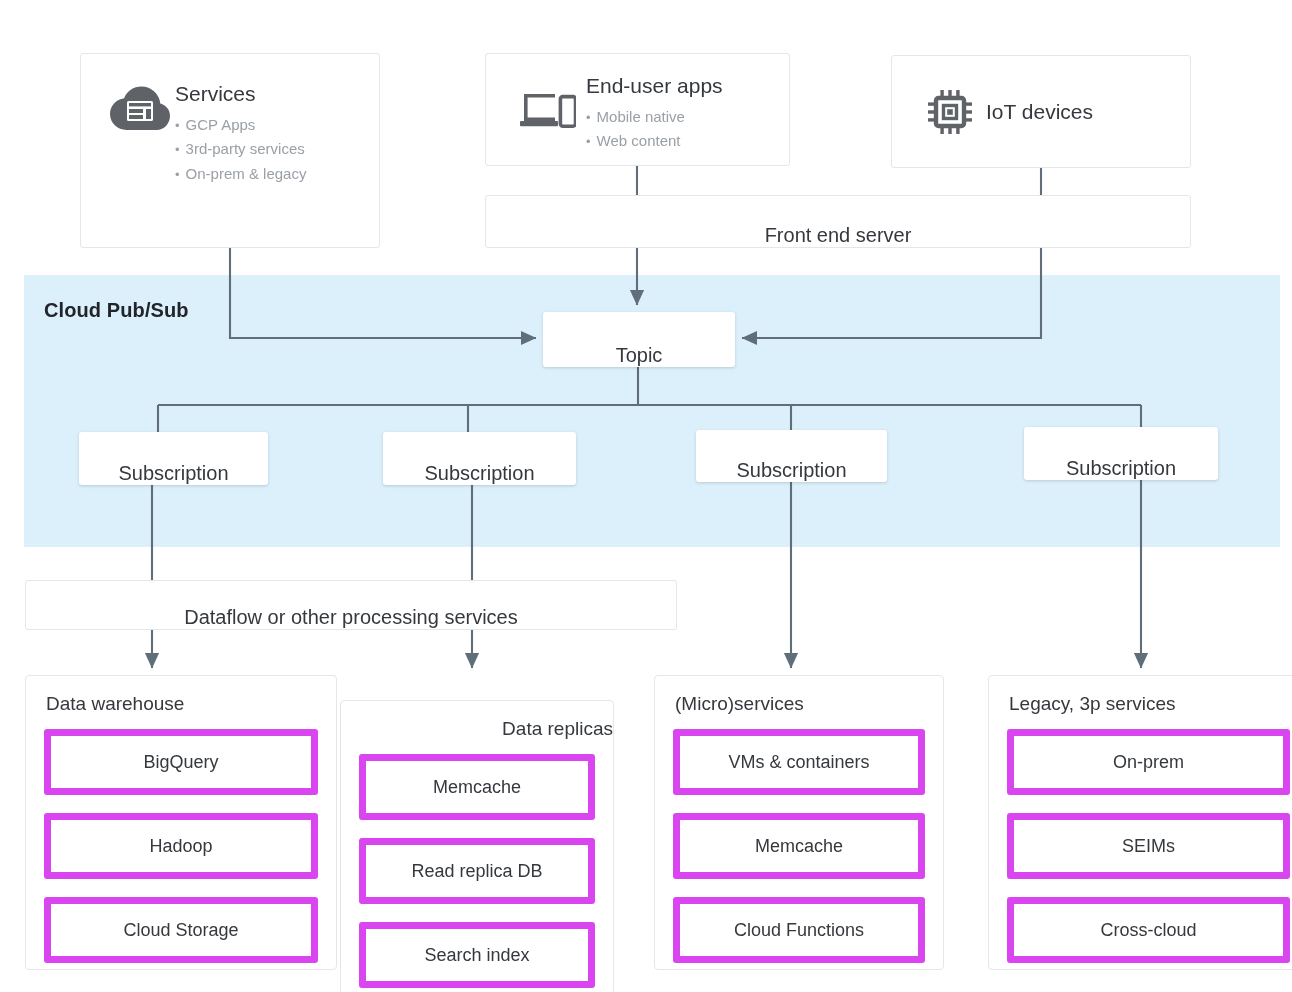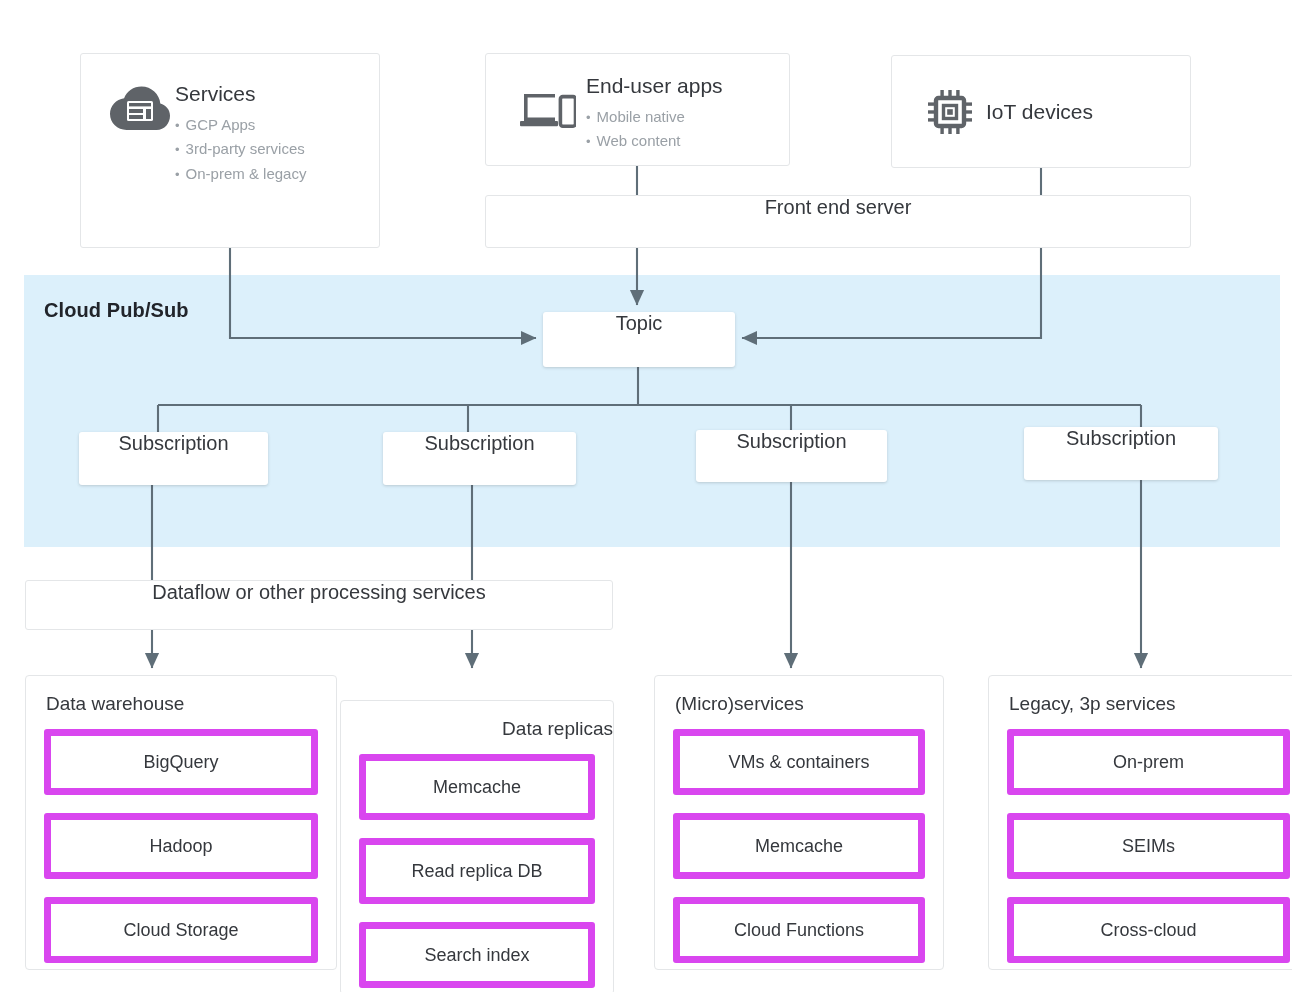"Front end server" .node { align-items: flex-start -> flex-end }
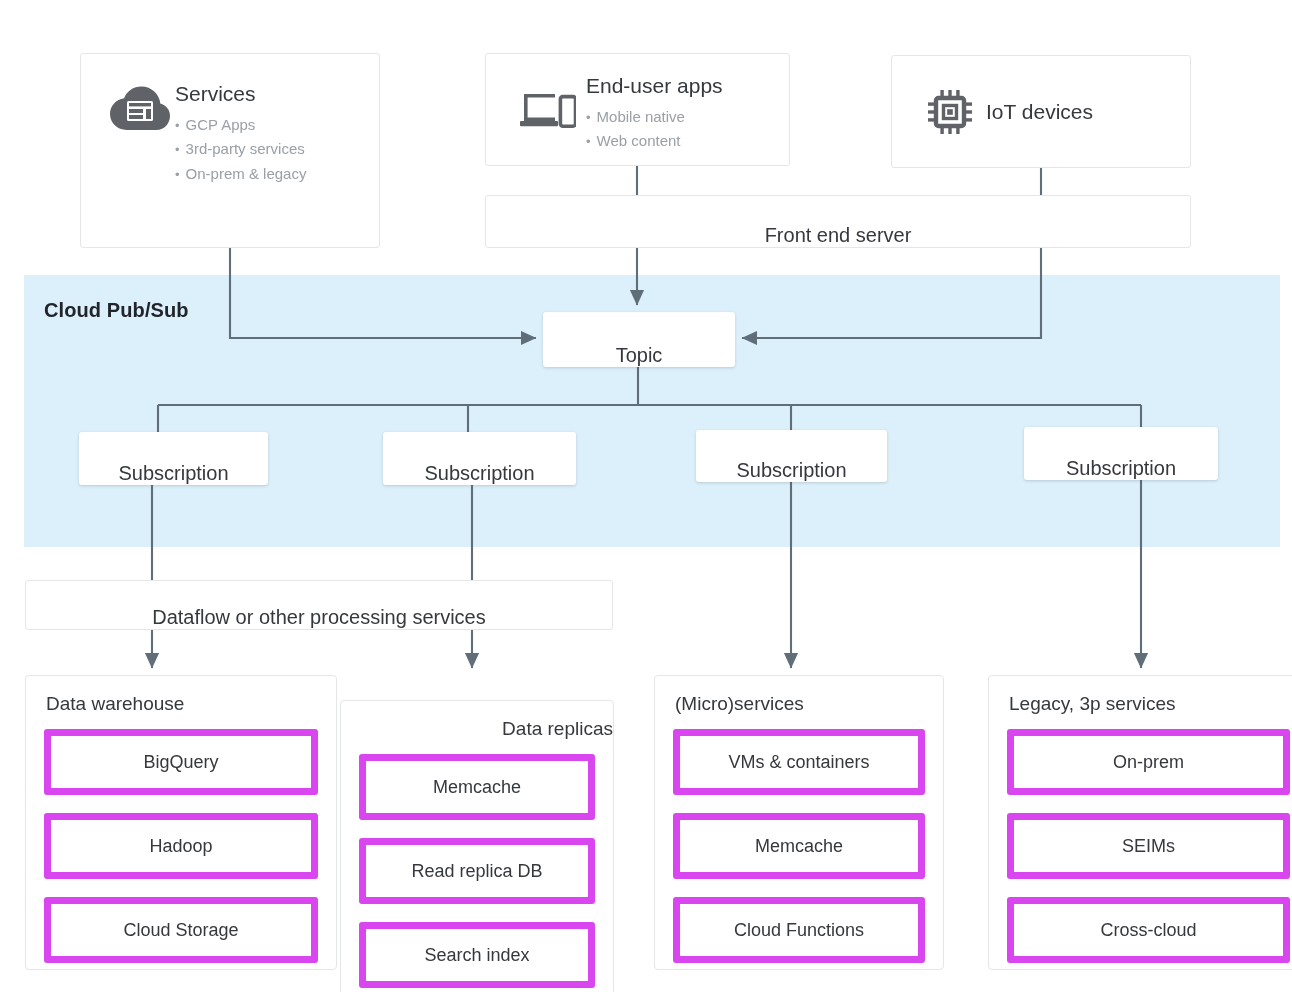"Dataflow or other processing services" div.node { width: 588px -> 652px }
